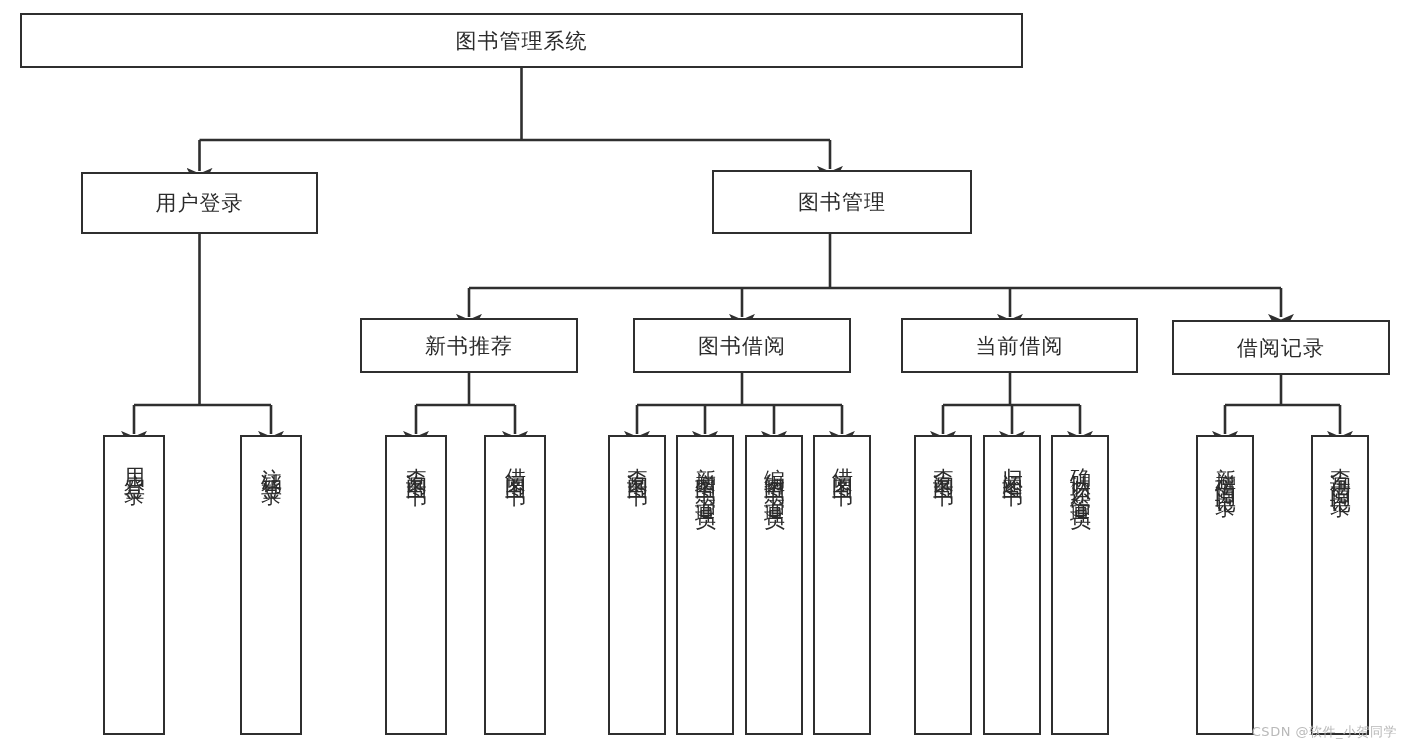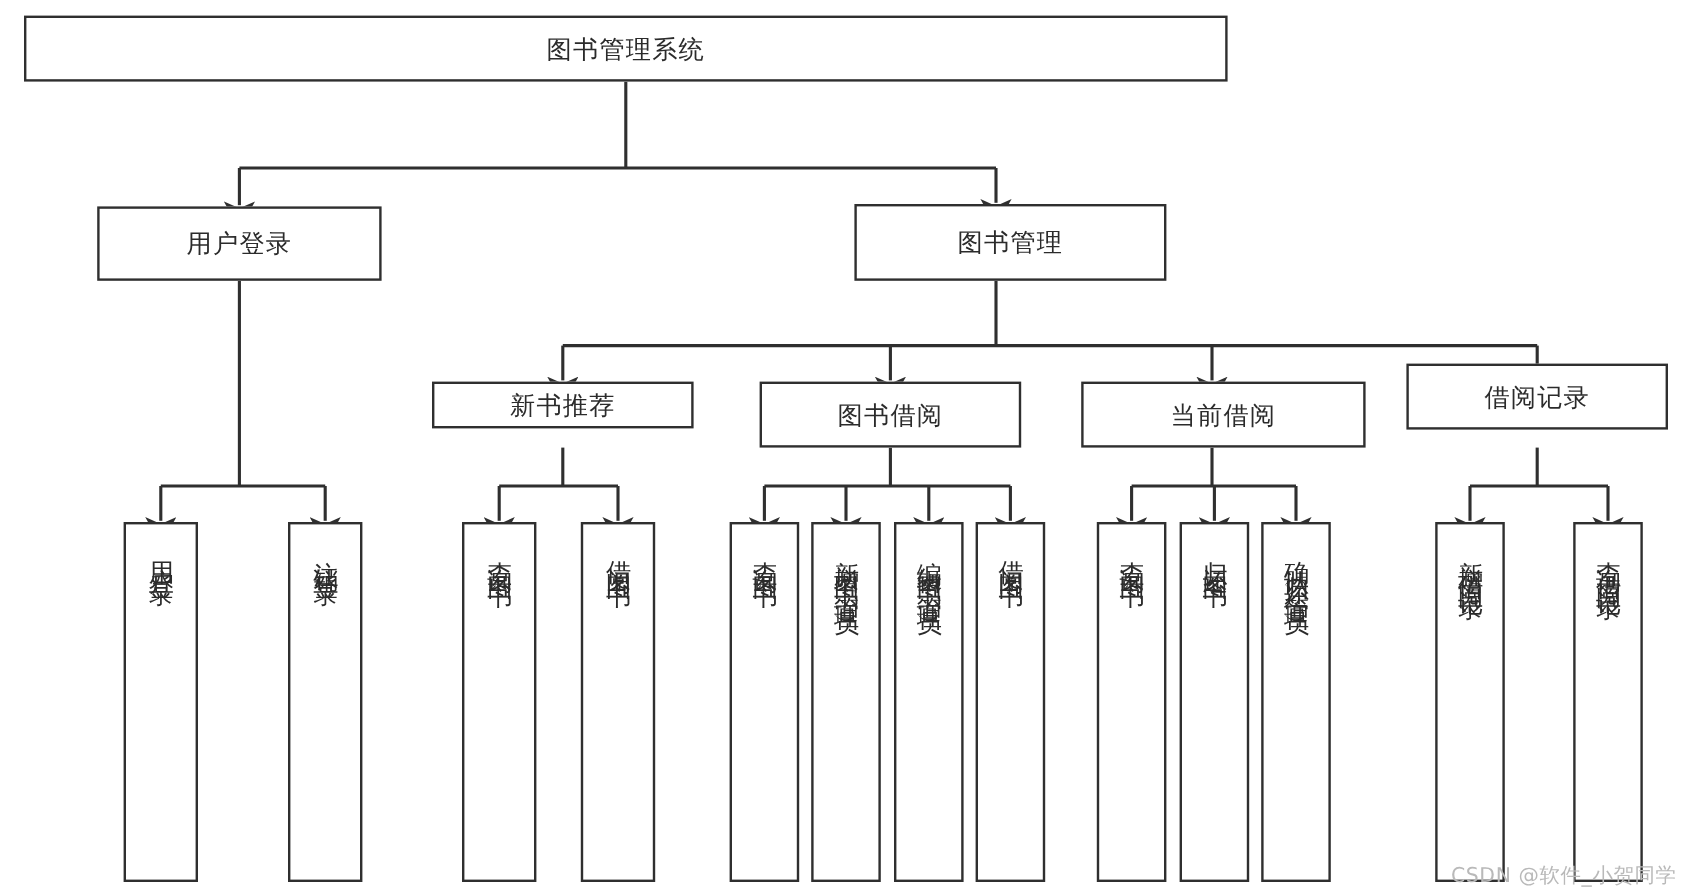"新书推荐" div.node { height: 39px -> 55px }
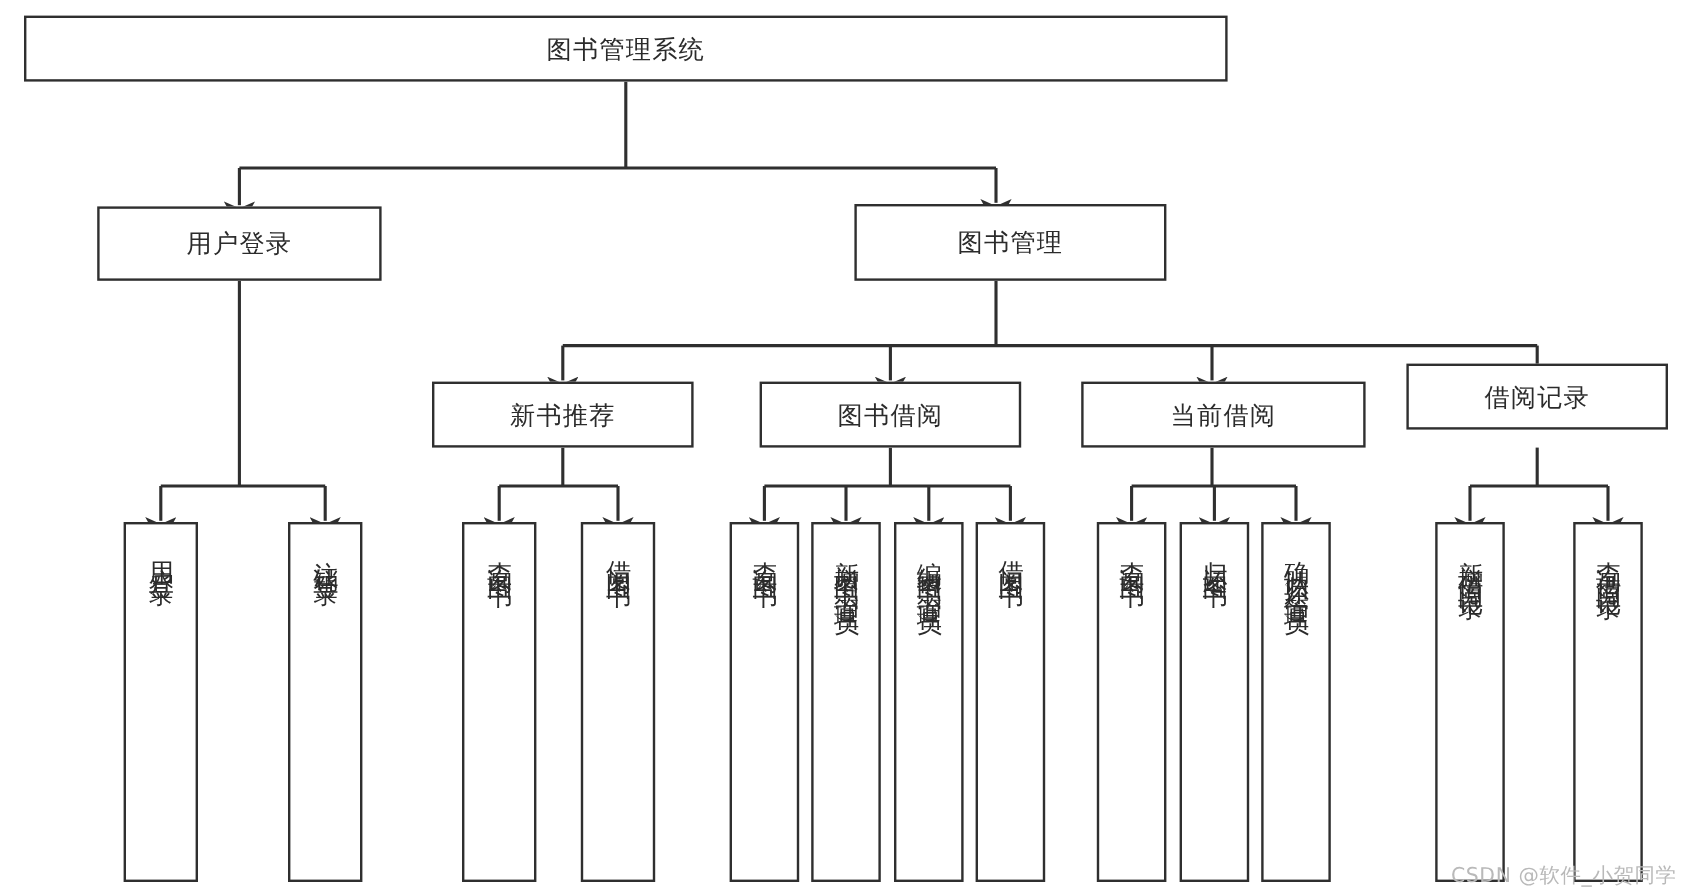"借阅记录" div.node { top: 303px -> 320px }
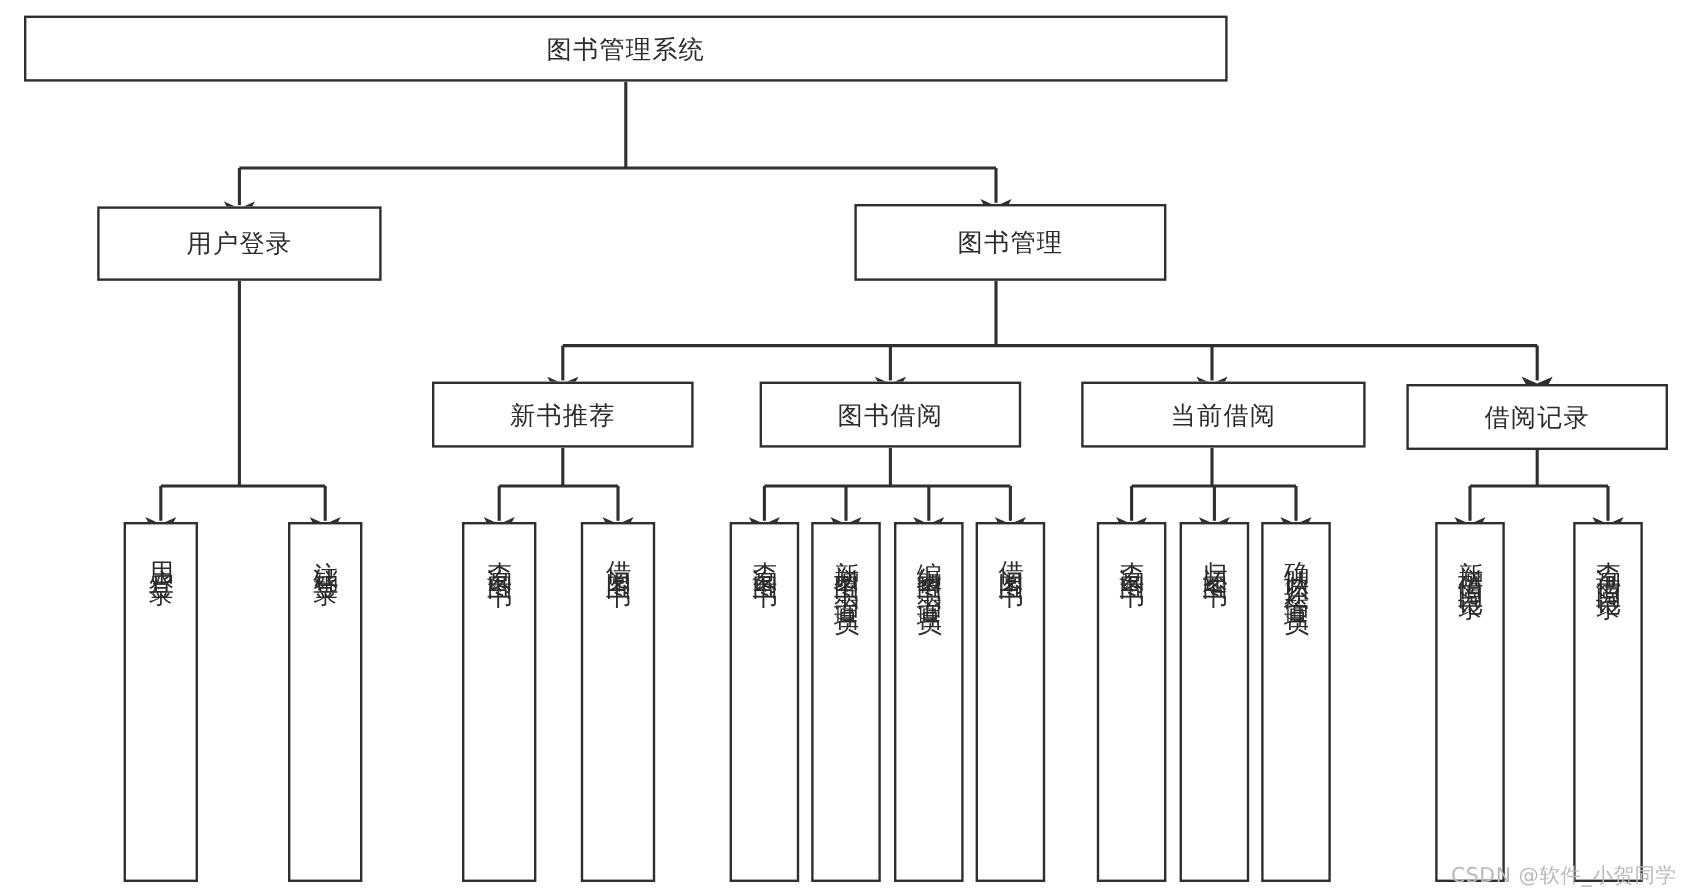"CSDN @软件_小贺同学" #watermark { font-size: 17px -> 13px }
